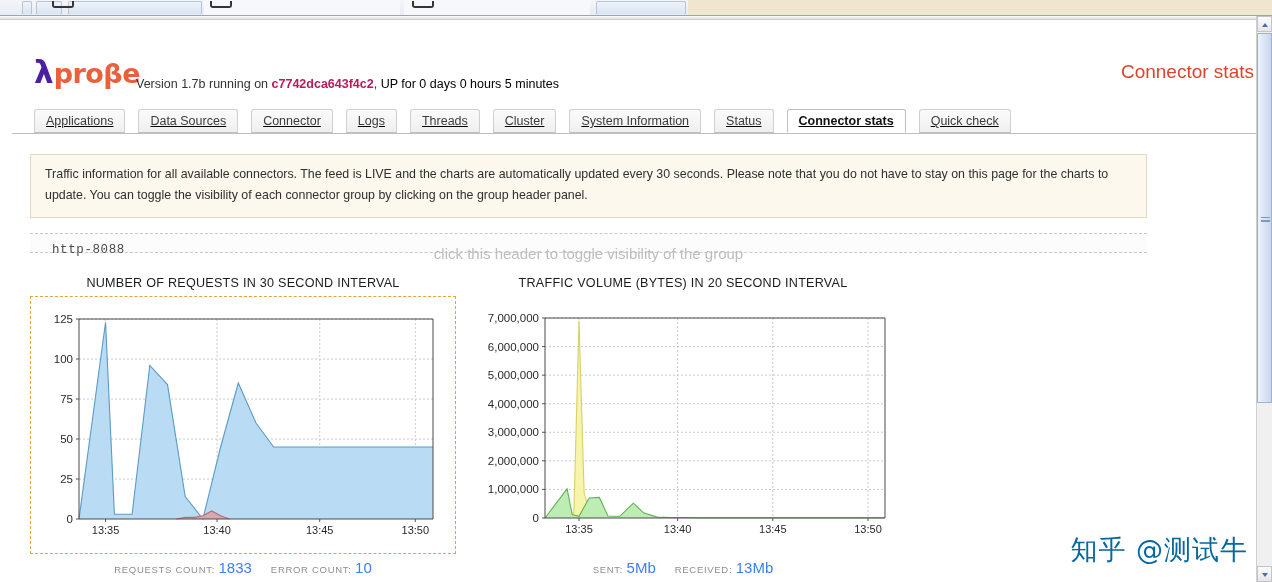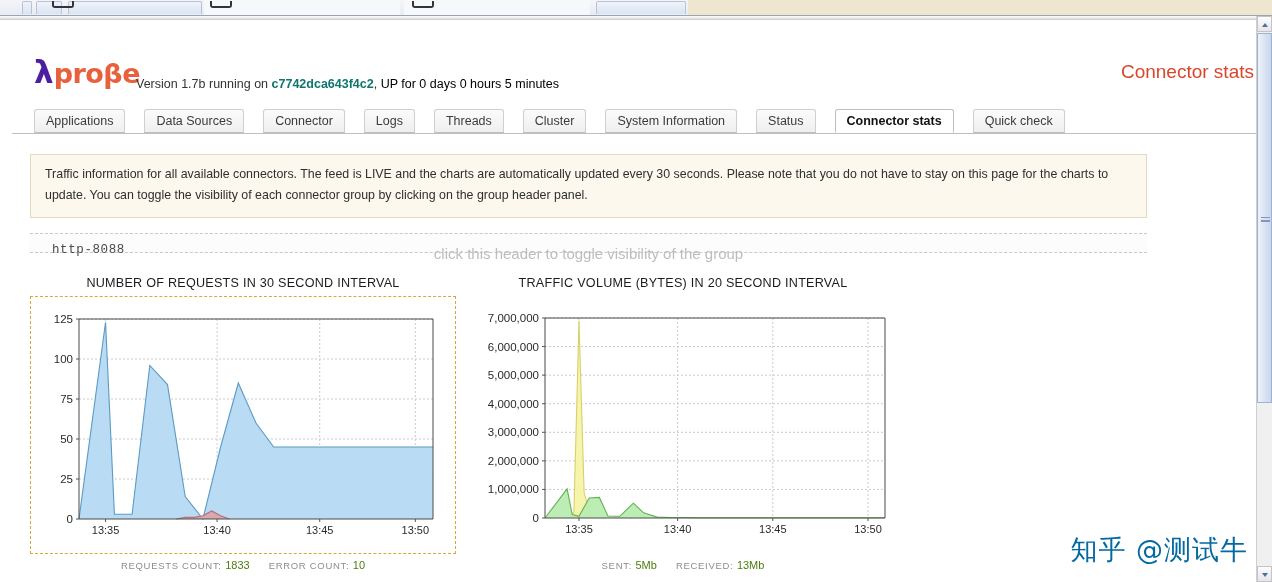"c7742dca643f4c2" .verline b { color: #0f766e -> #be185d }
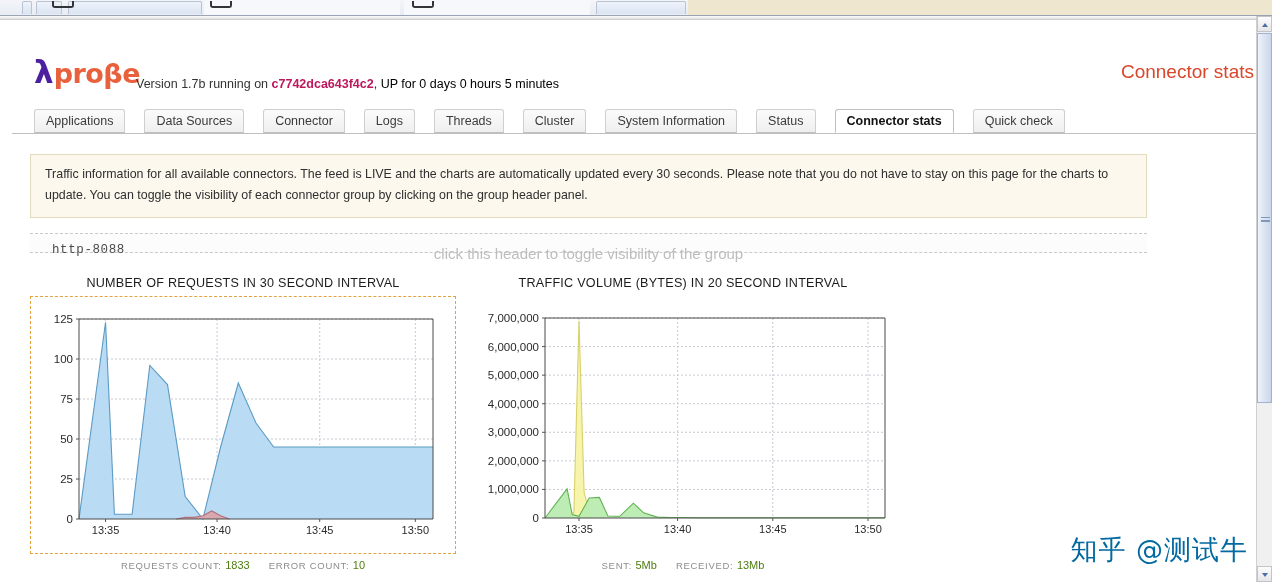"Applications" .tabs { gap: 19px -> 13px; text-decoration: none -> underline }
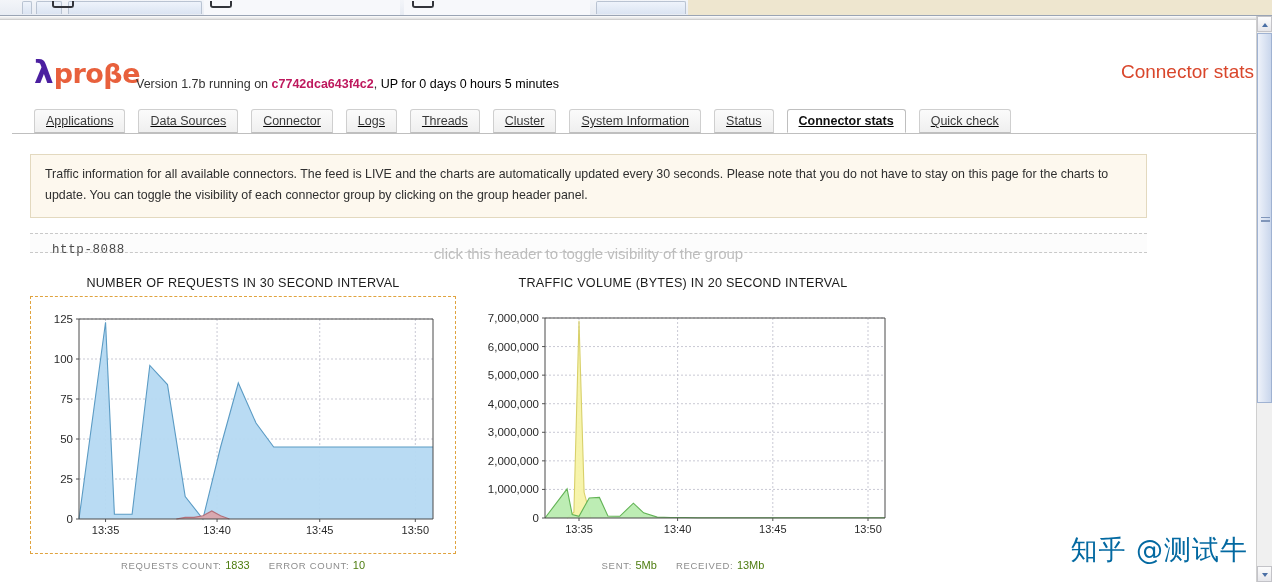"1833" .cfoot .val { color: #4d7c0f -> #3b82f6; font-size: 11px -> 15px }
